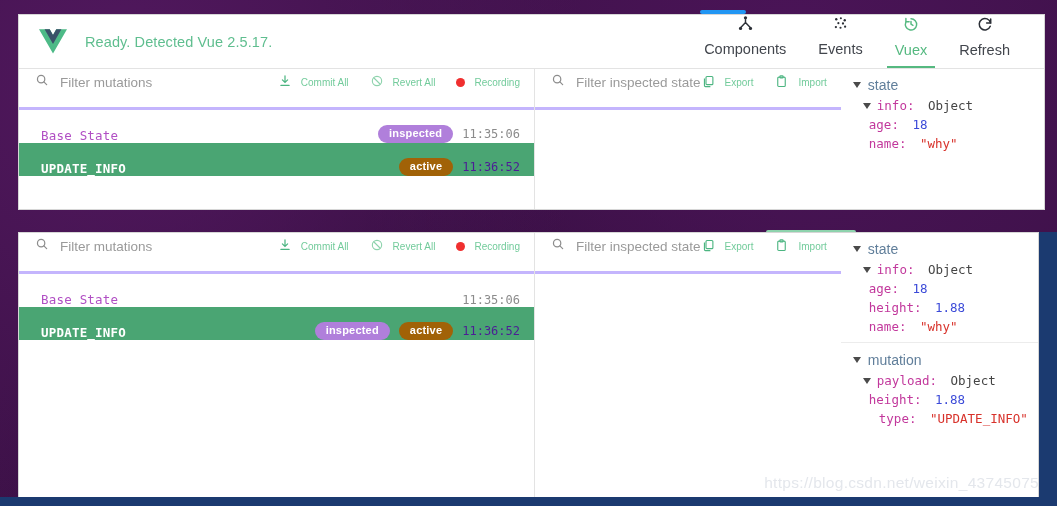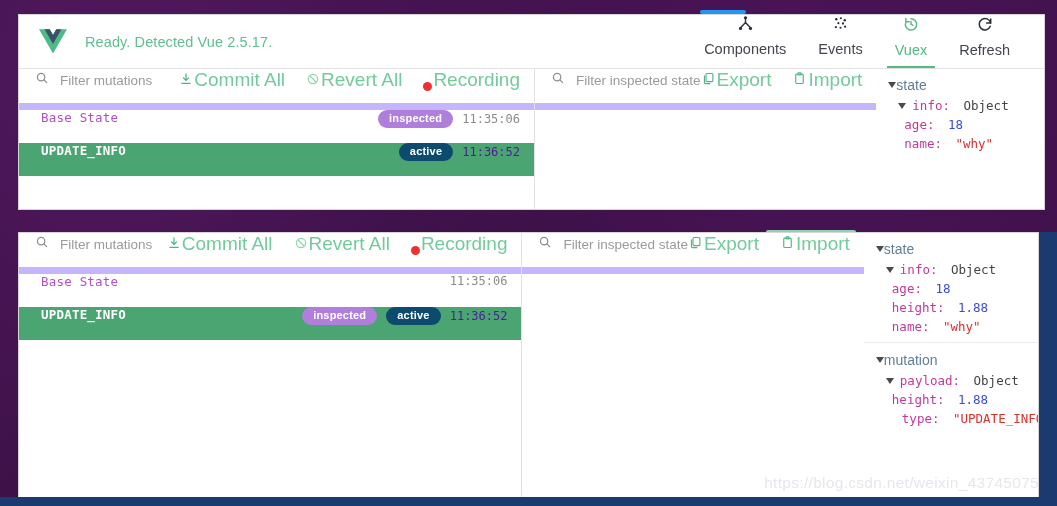"Filter mutations" .toolbar { border-bottom: 7px solid #c4b5fd -> 3px solid #c4b5fd }
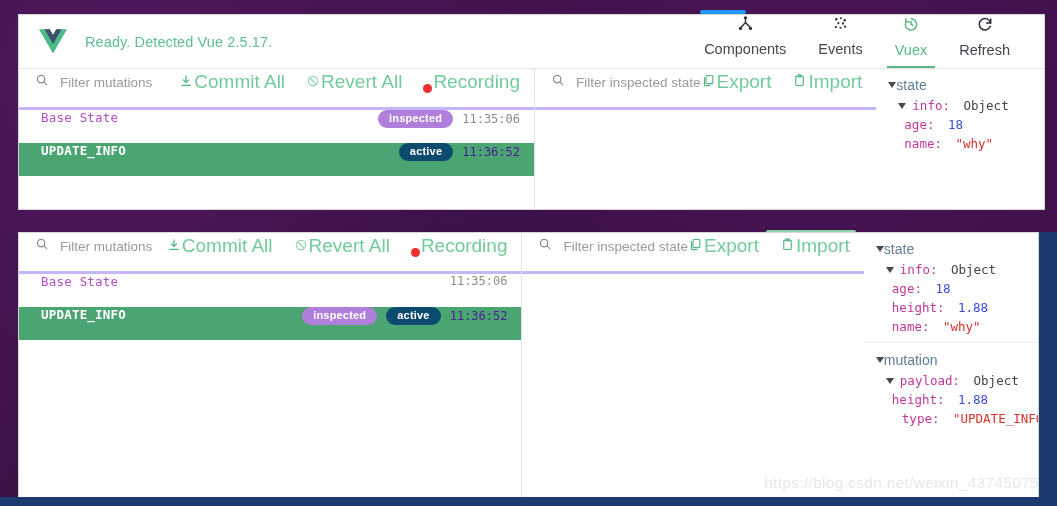"Commit All" .tb-btn { align-items: flex-end -> center; font-size: 19px -> 10px; gap: 1px -> 9px }
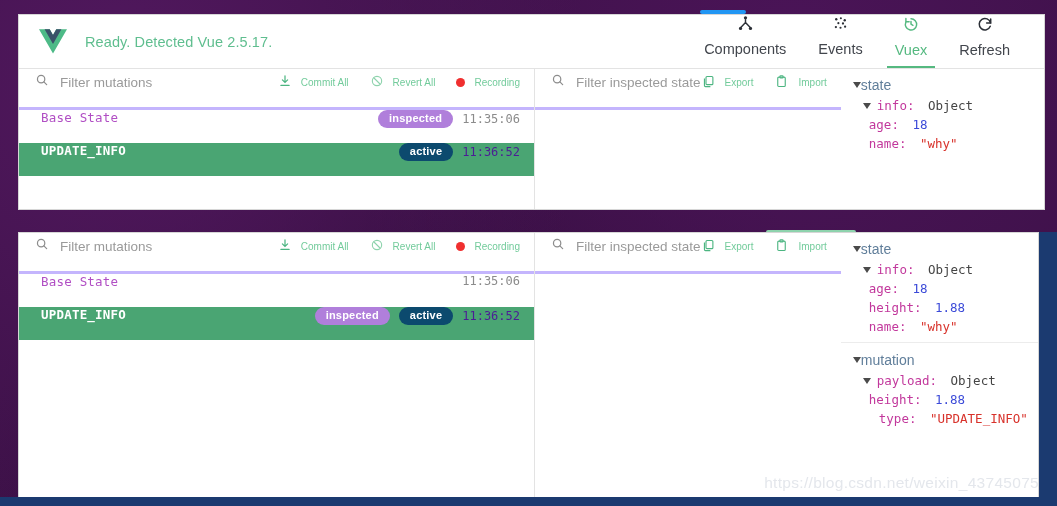"state" .insp-head { gap: none -> 7px }
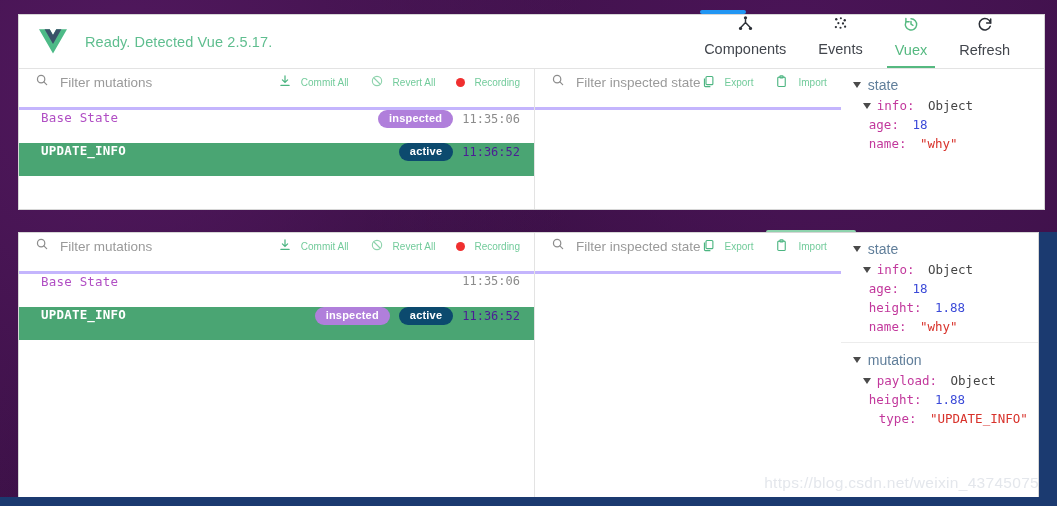"Base State" .mut-row { align-items: flex-start -> flex-end }
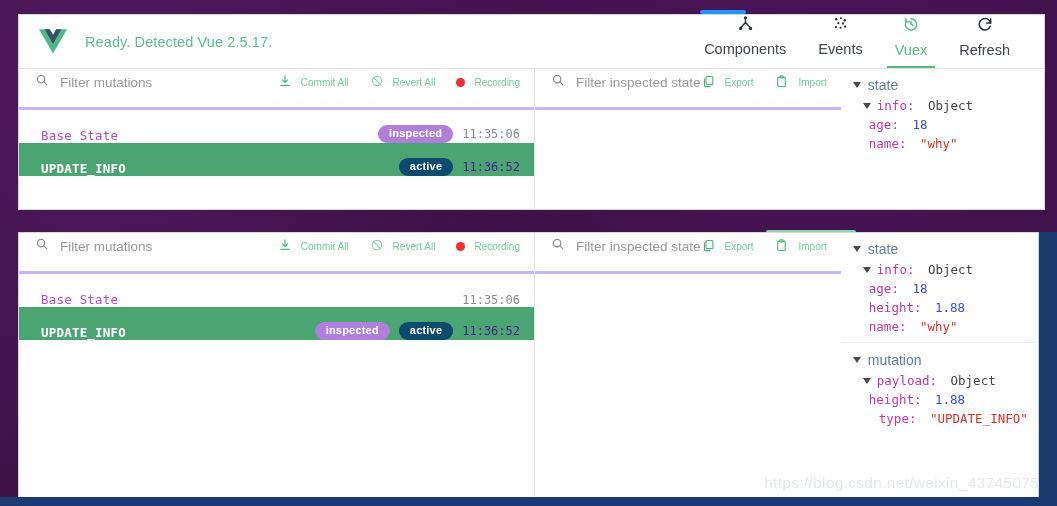"active" .badge-active { background: #0c4a6e -> #a16207 }
